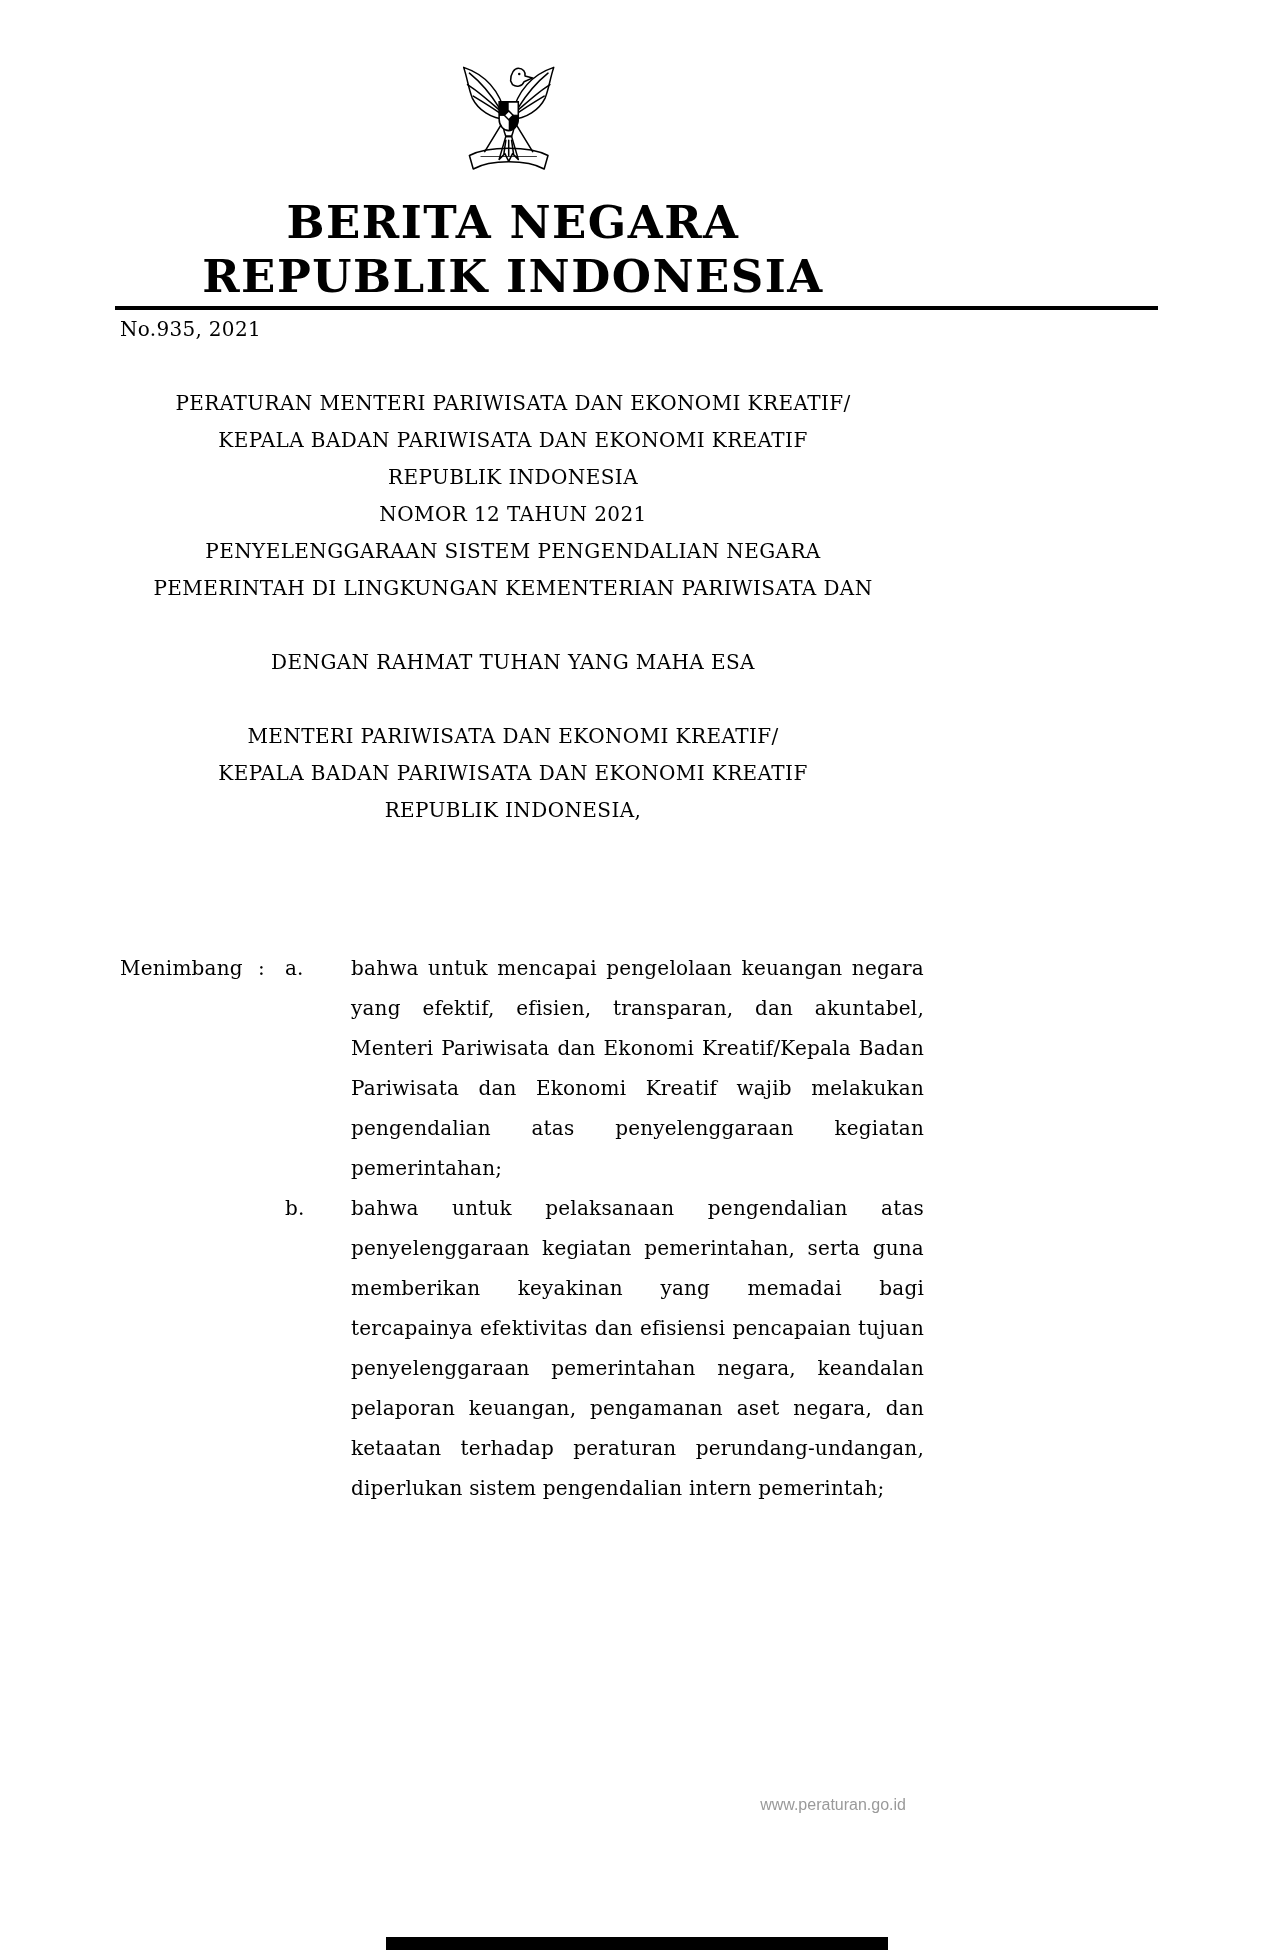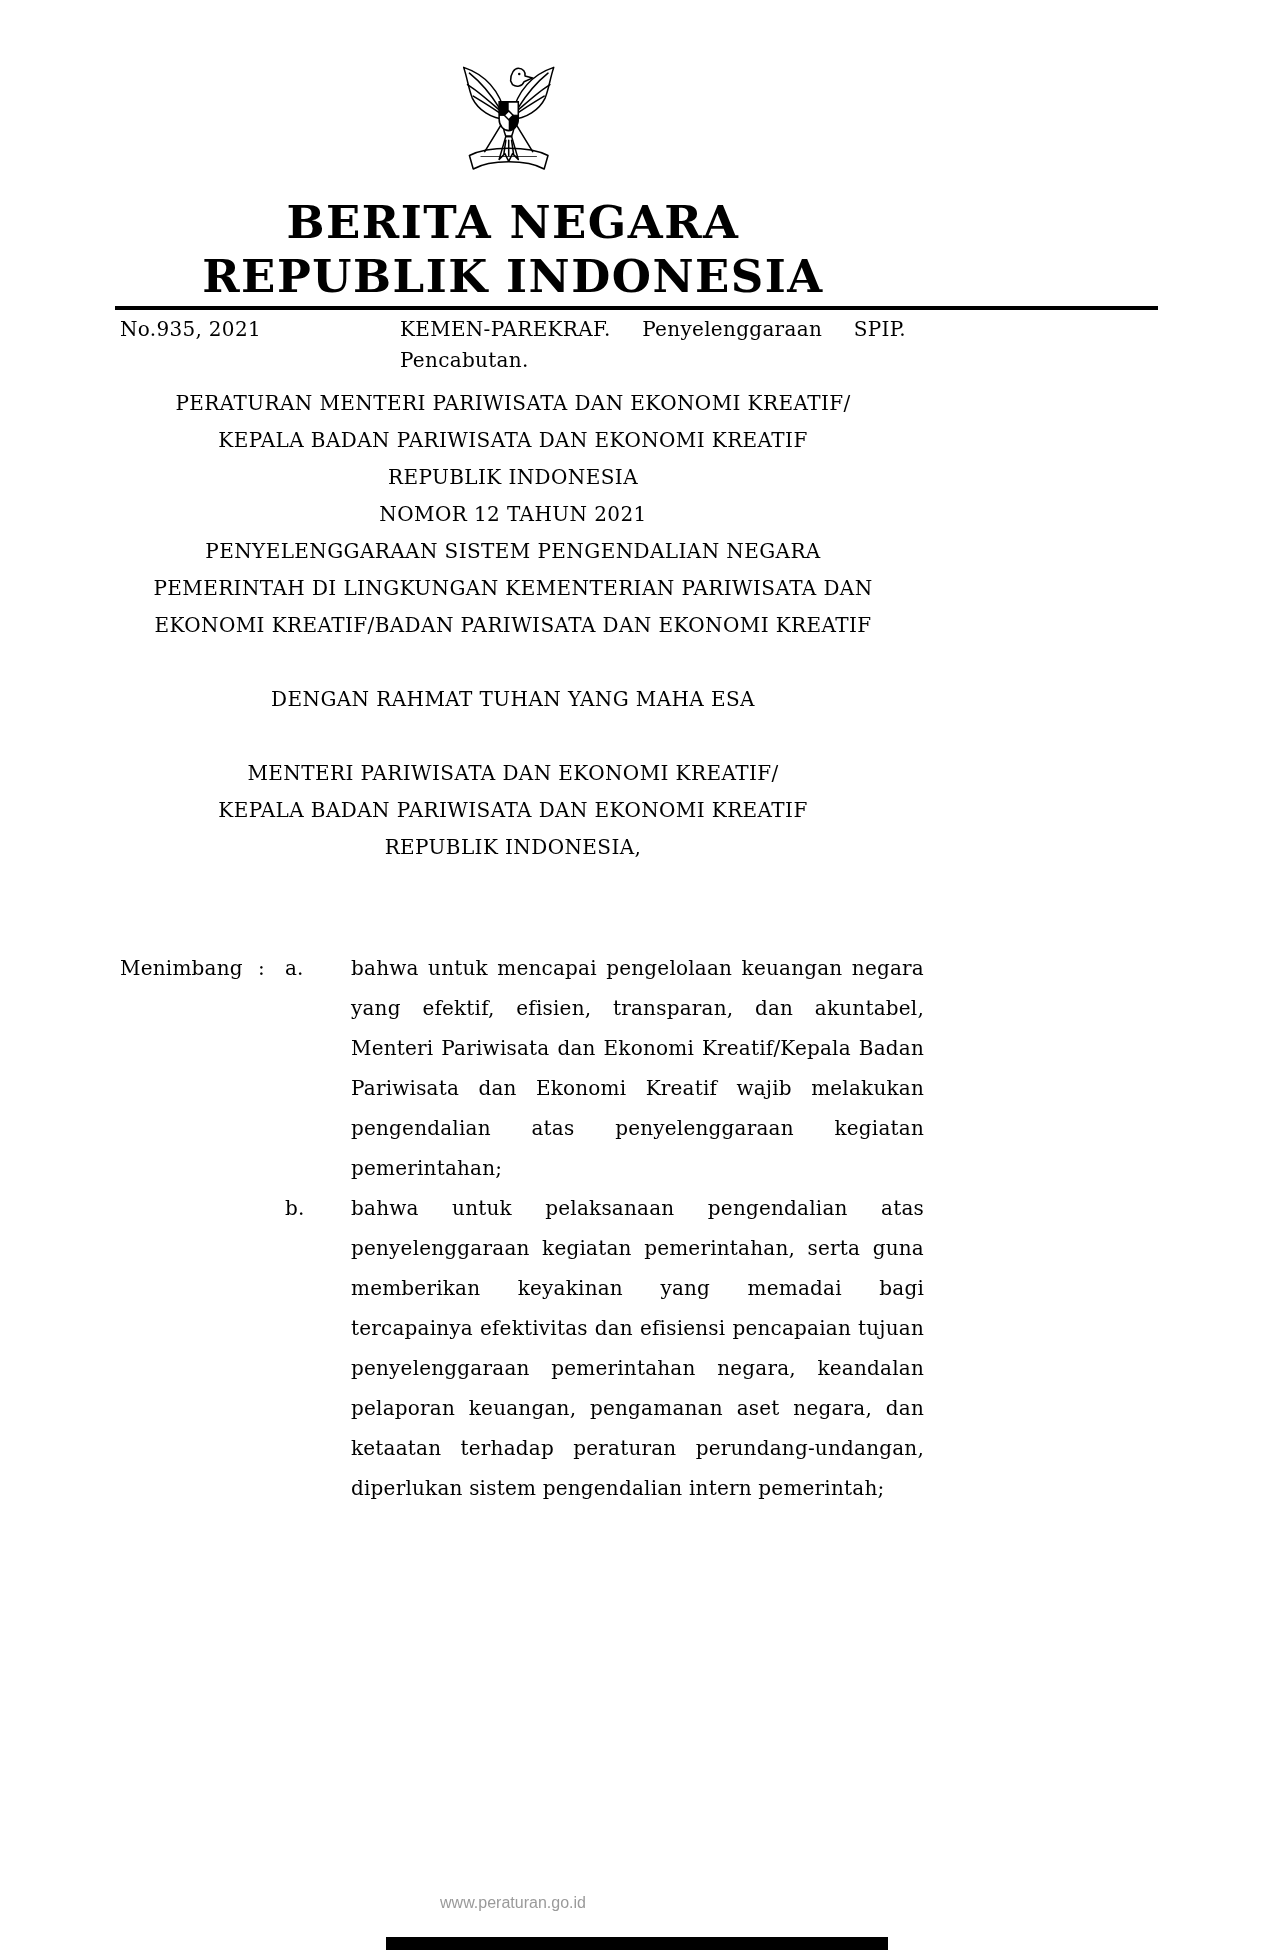"KEMEN-PAREKRAF. Penyelenggaraan SPIP." div.meta-right { html: <div> <div>KEMEN-PAREKRAF. Penyelenggaraan SPIP.</div> <div>Pencabutan.</div> </div> -> none }
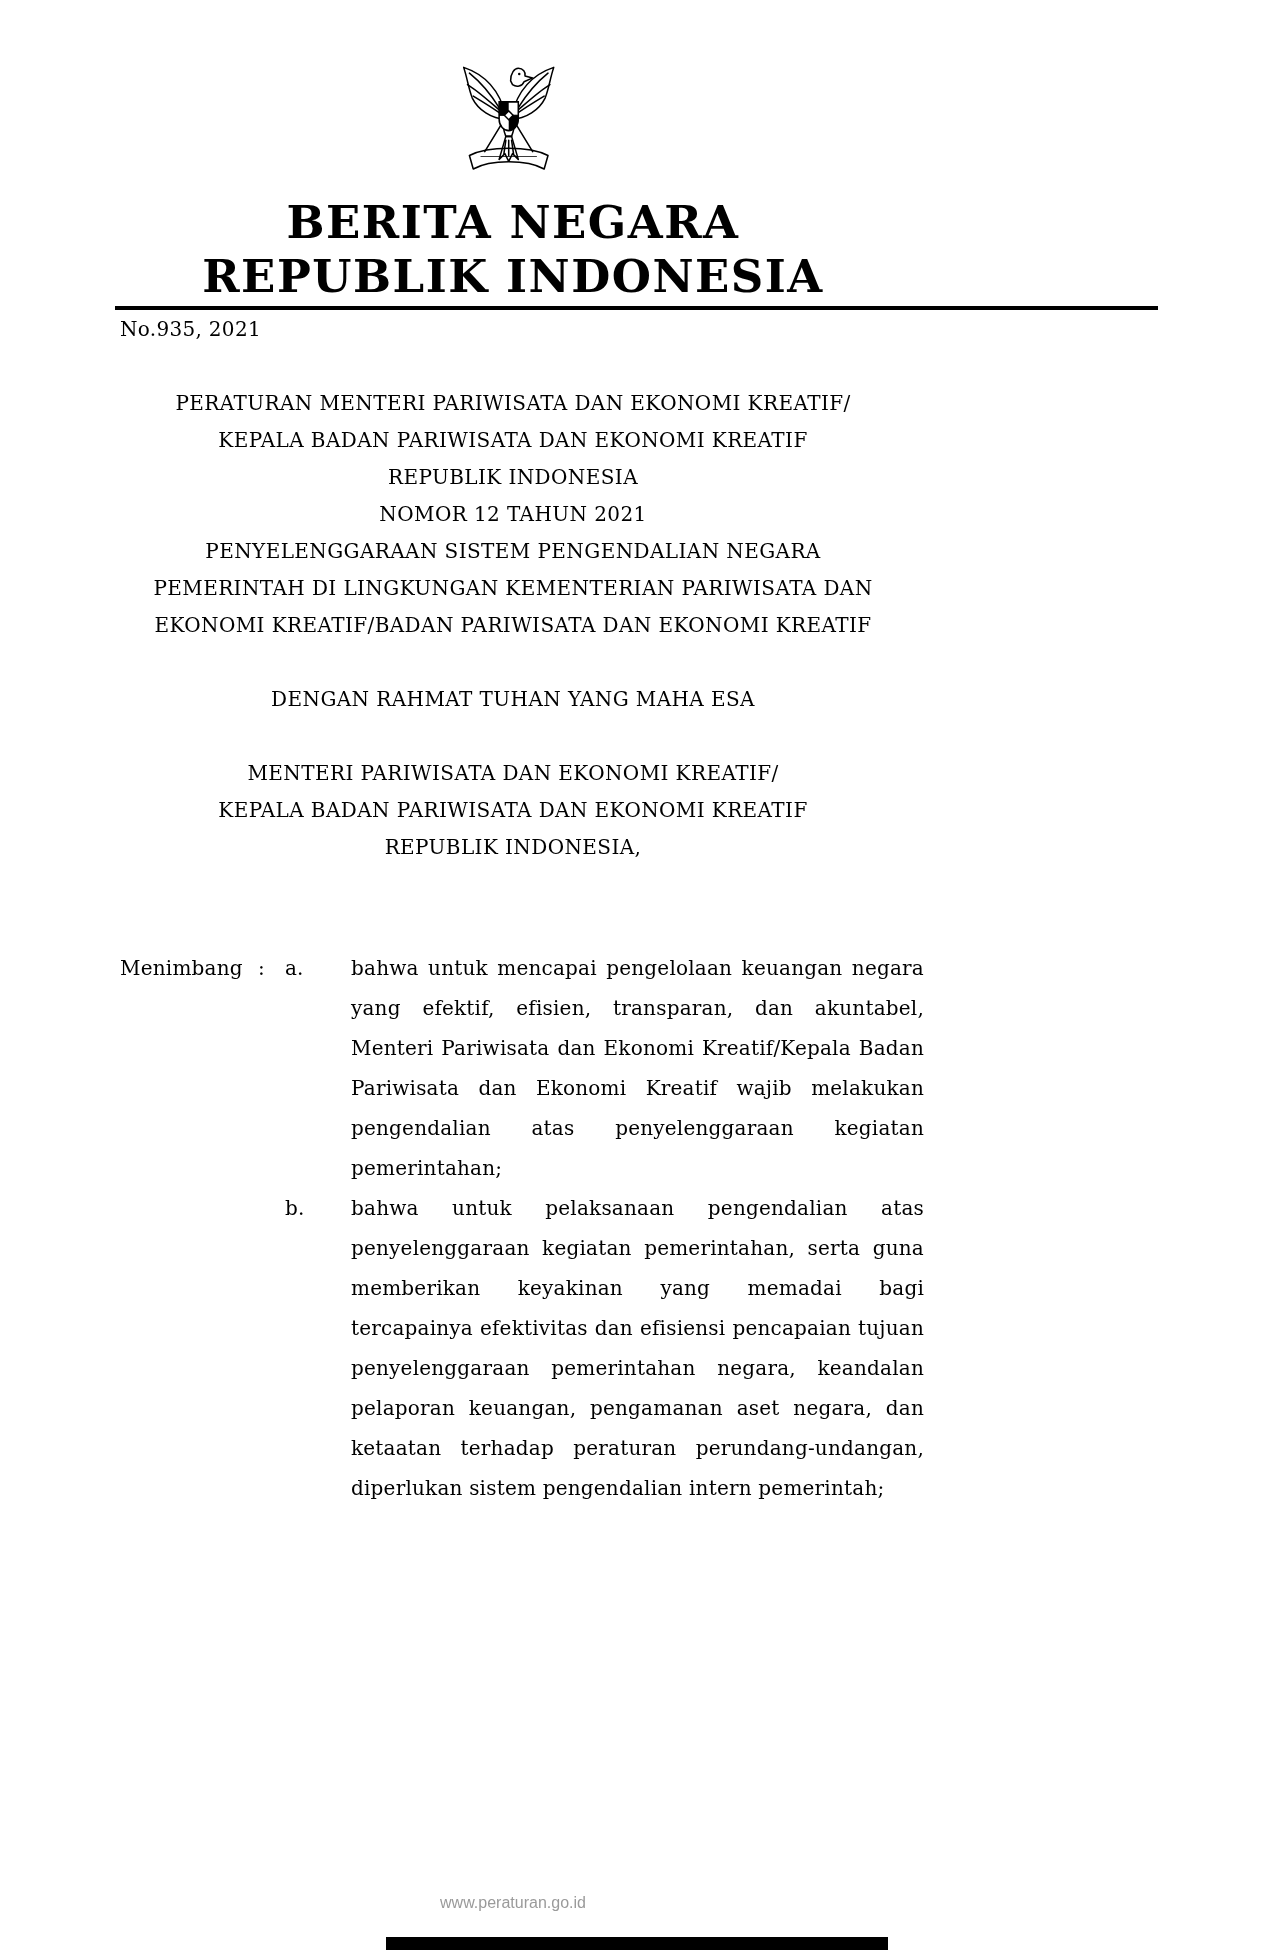"EKONOMI KREATIF/BADAN PARIWISATA DAN" div { html: <div>EKONOMI KREATIF/BADAN PARIWISATA DAN EKONOMI KREATIF</div> -> none }
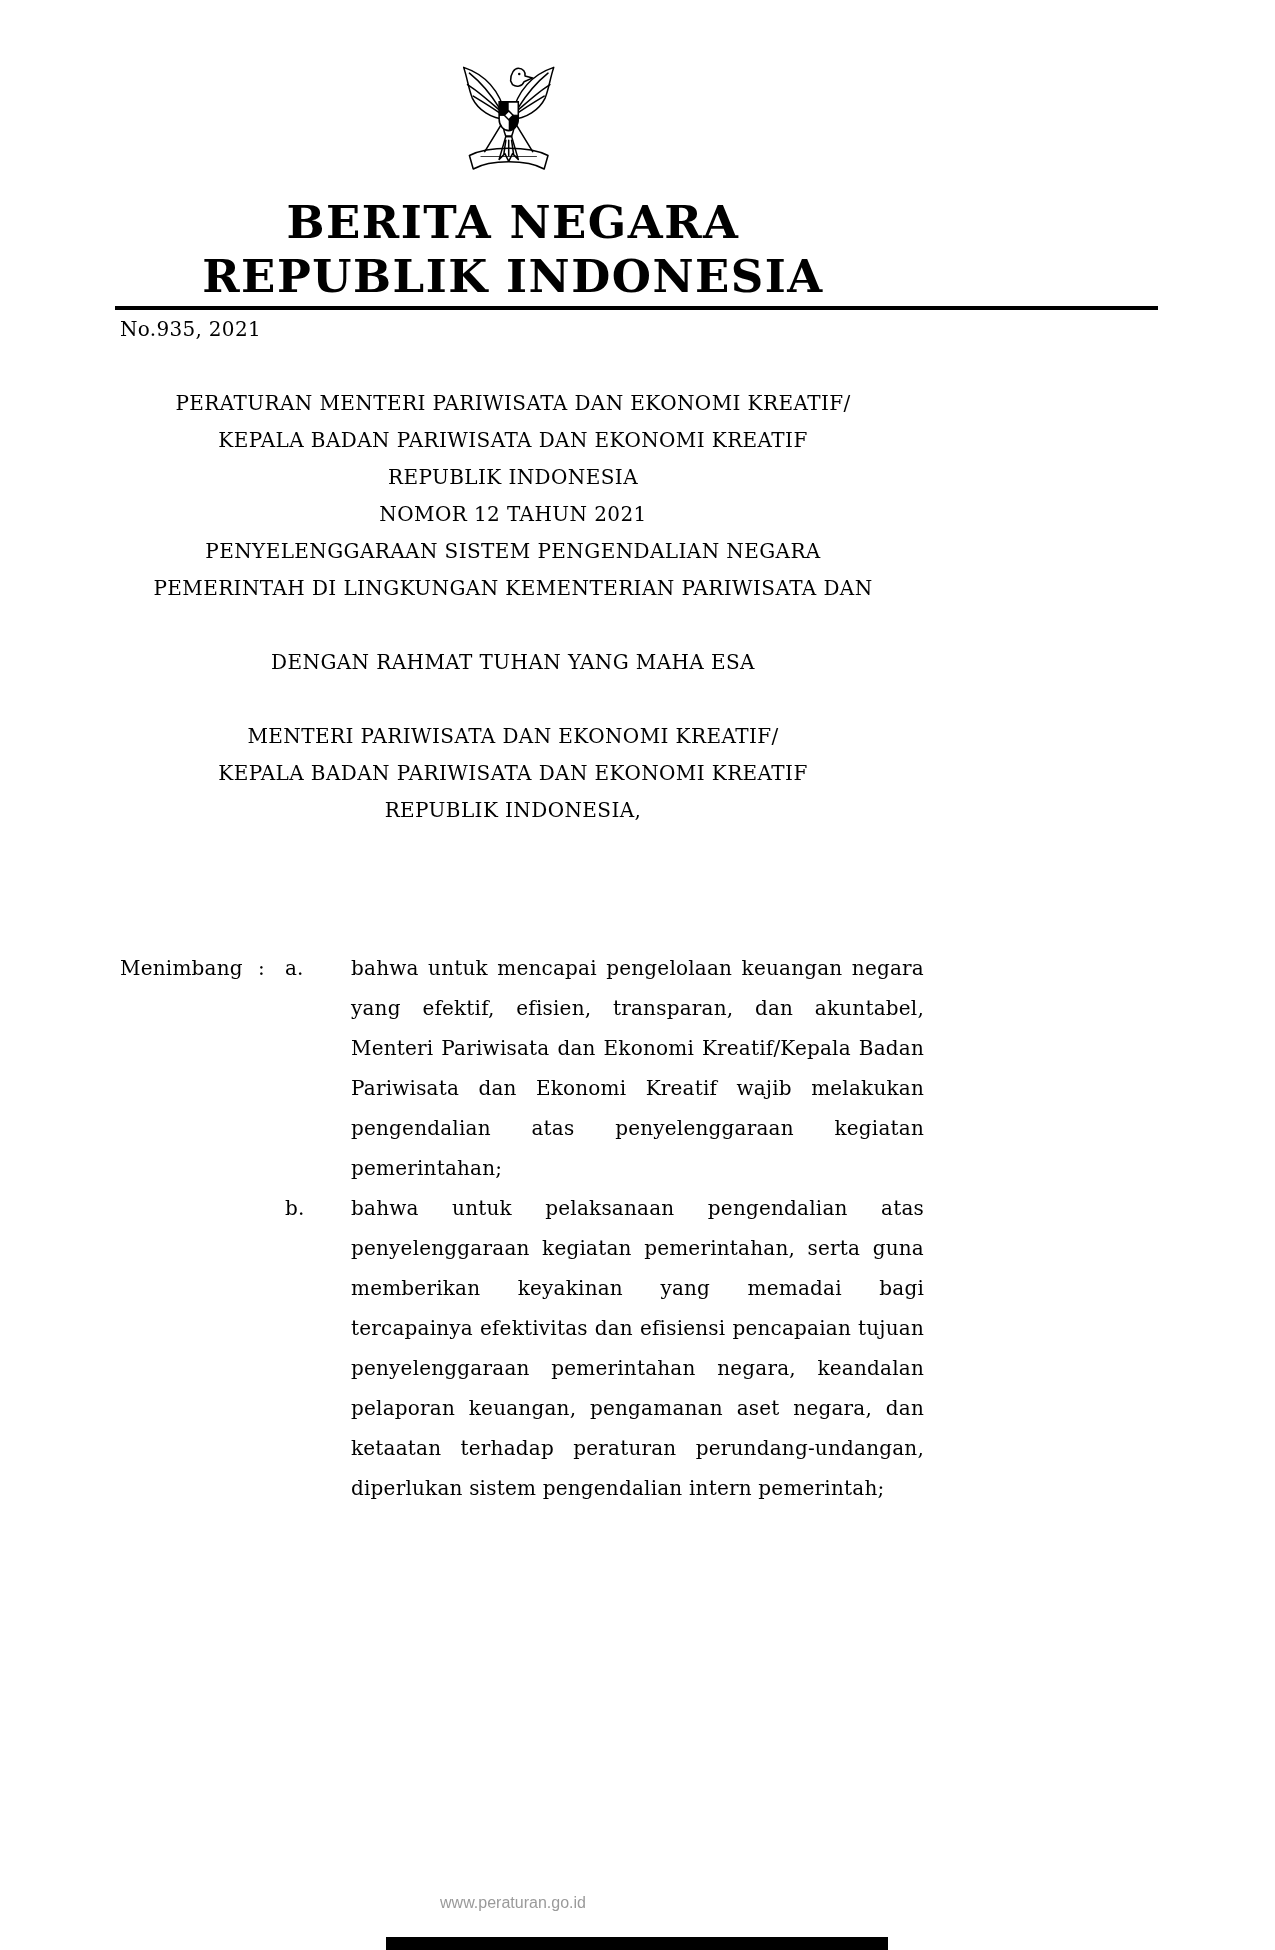"www.peraturan.go.id" .footer-site { text-align: center -> right; top: 1894px -> 1796px }
